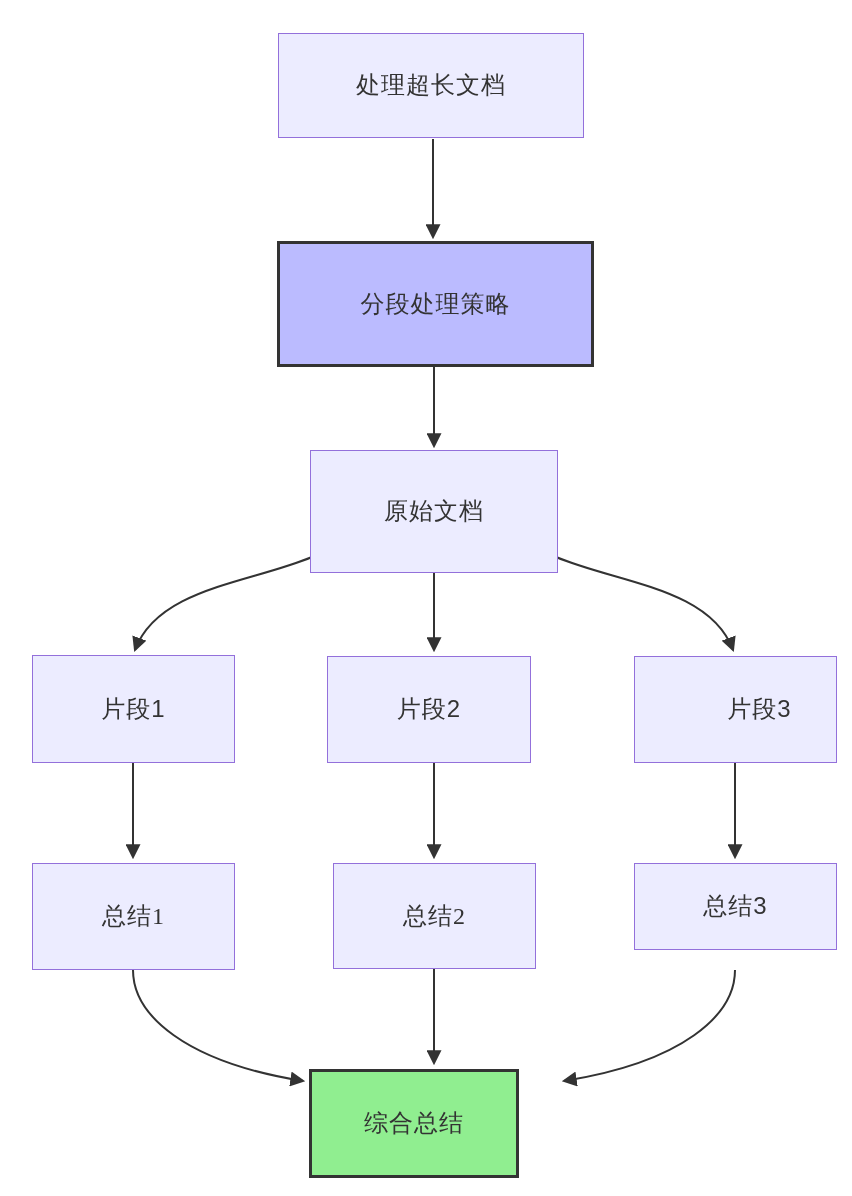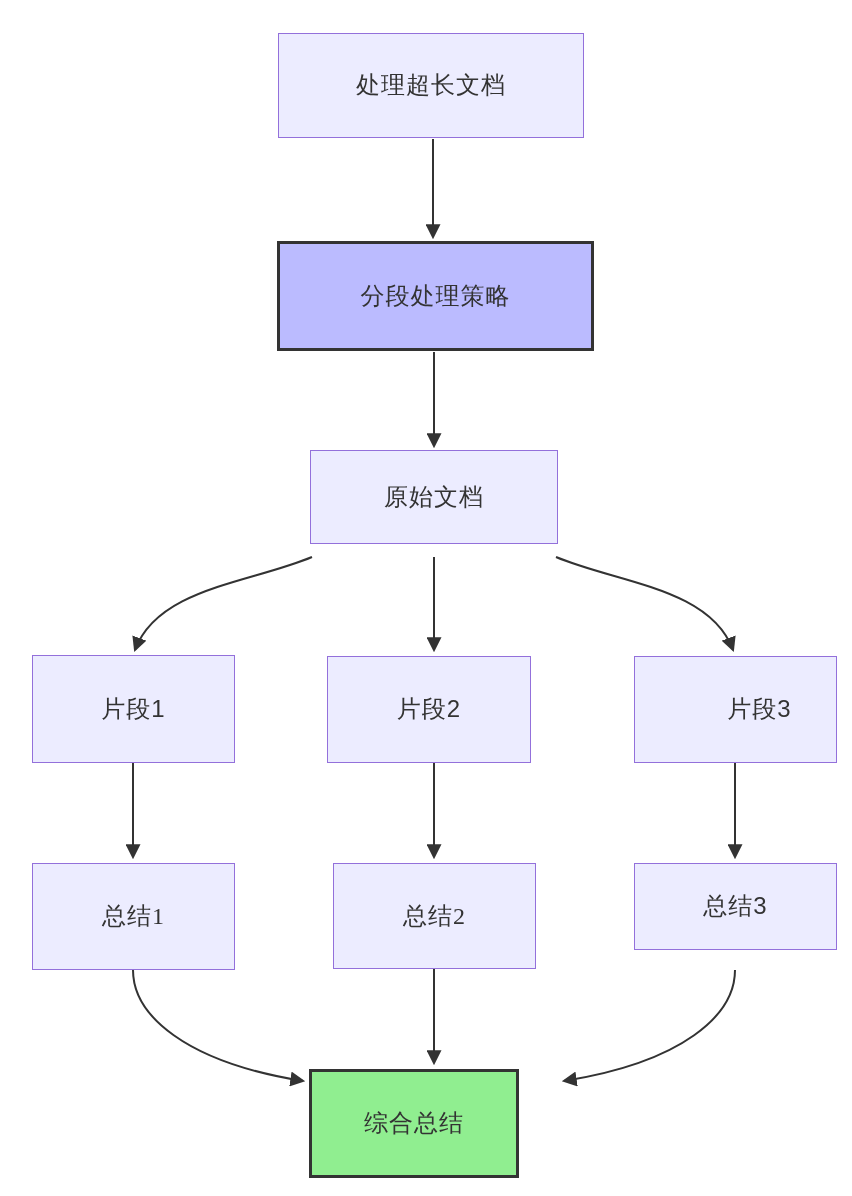"分段处理策略" .n-b { height: 110px -> 126px }
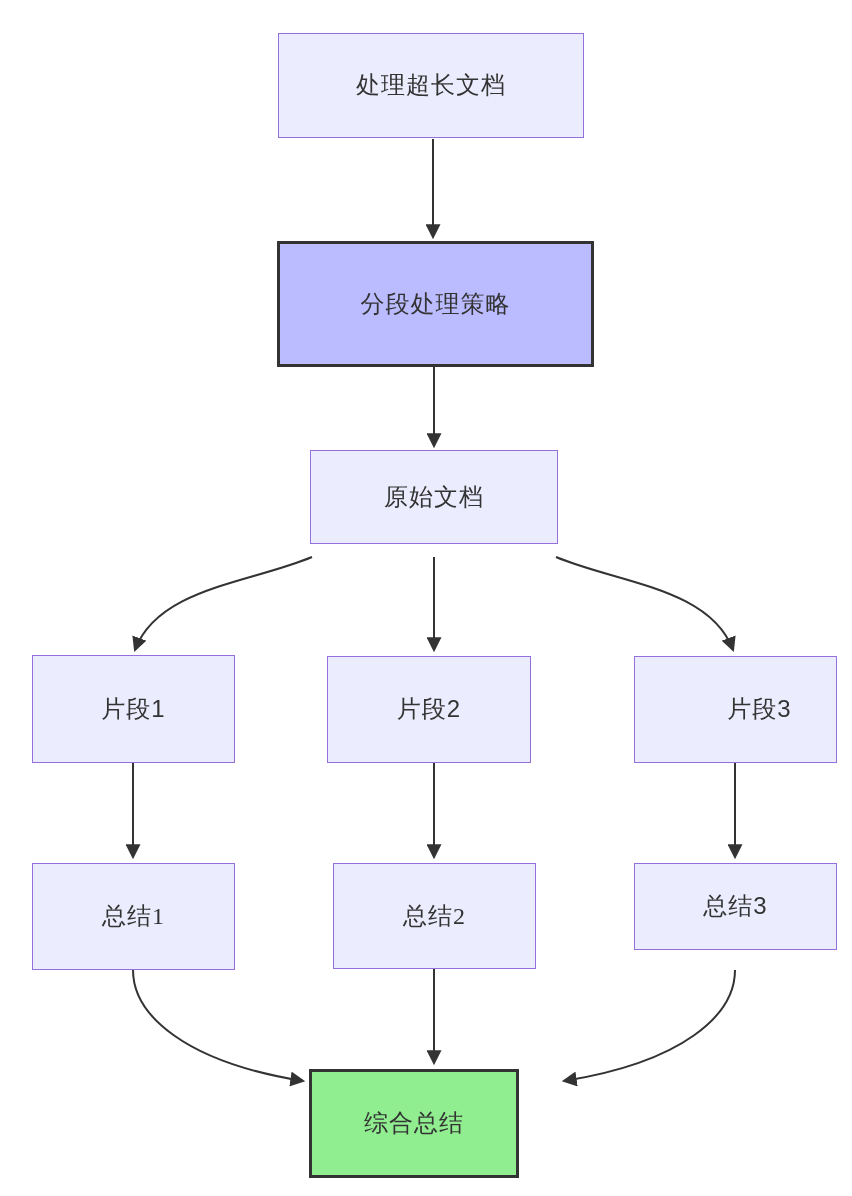"原始文档" .n-c { height: 94px -> 123px }
